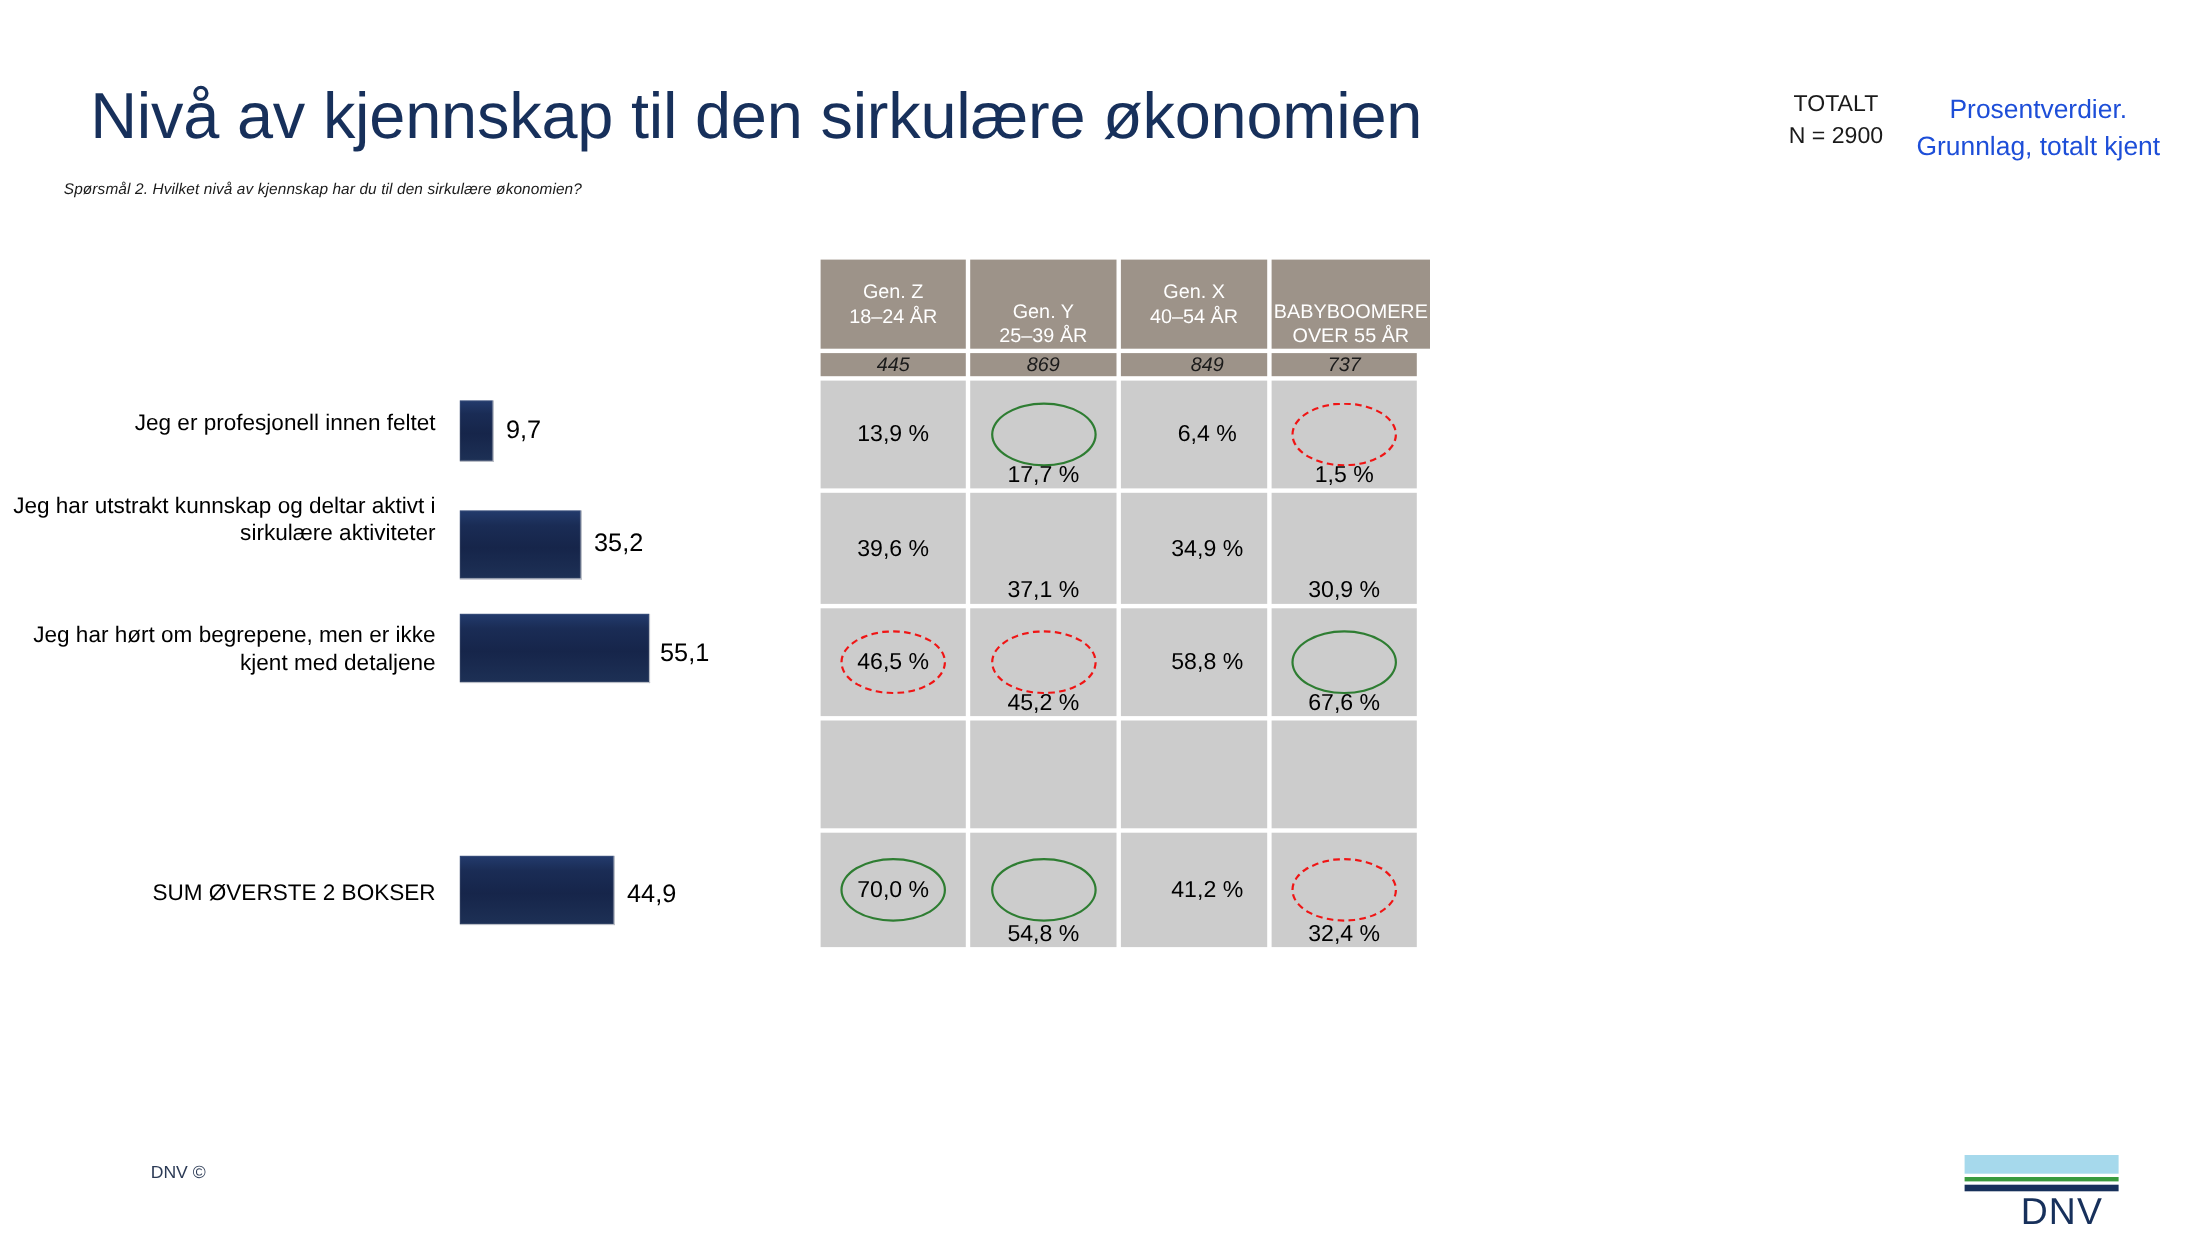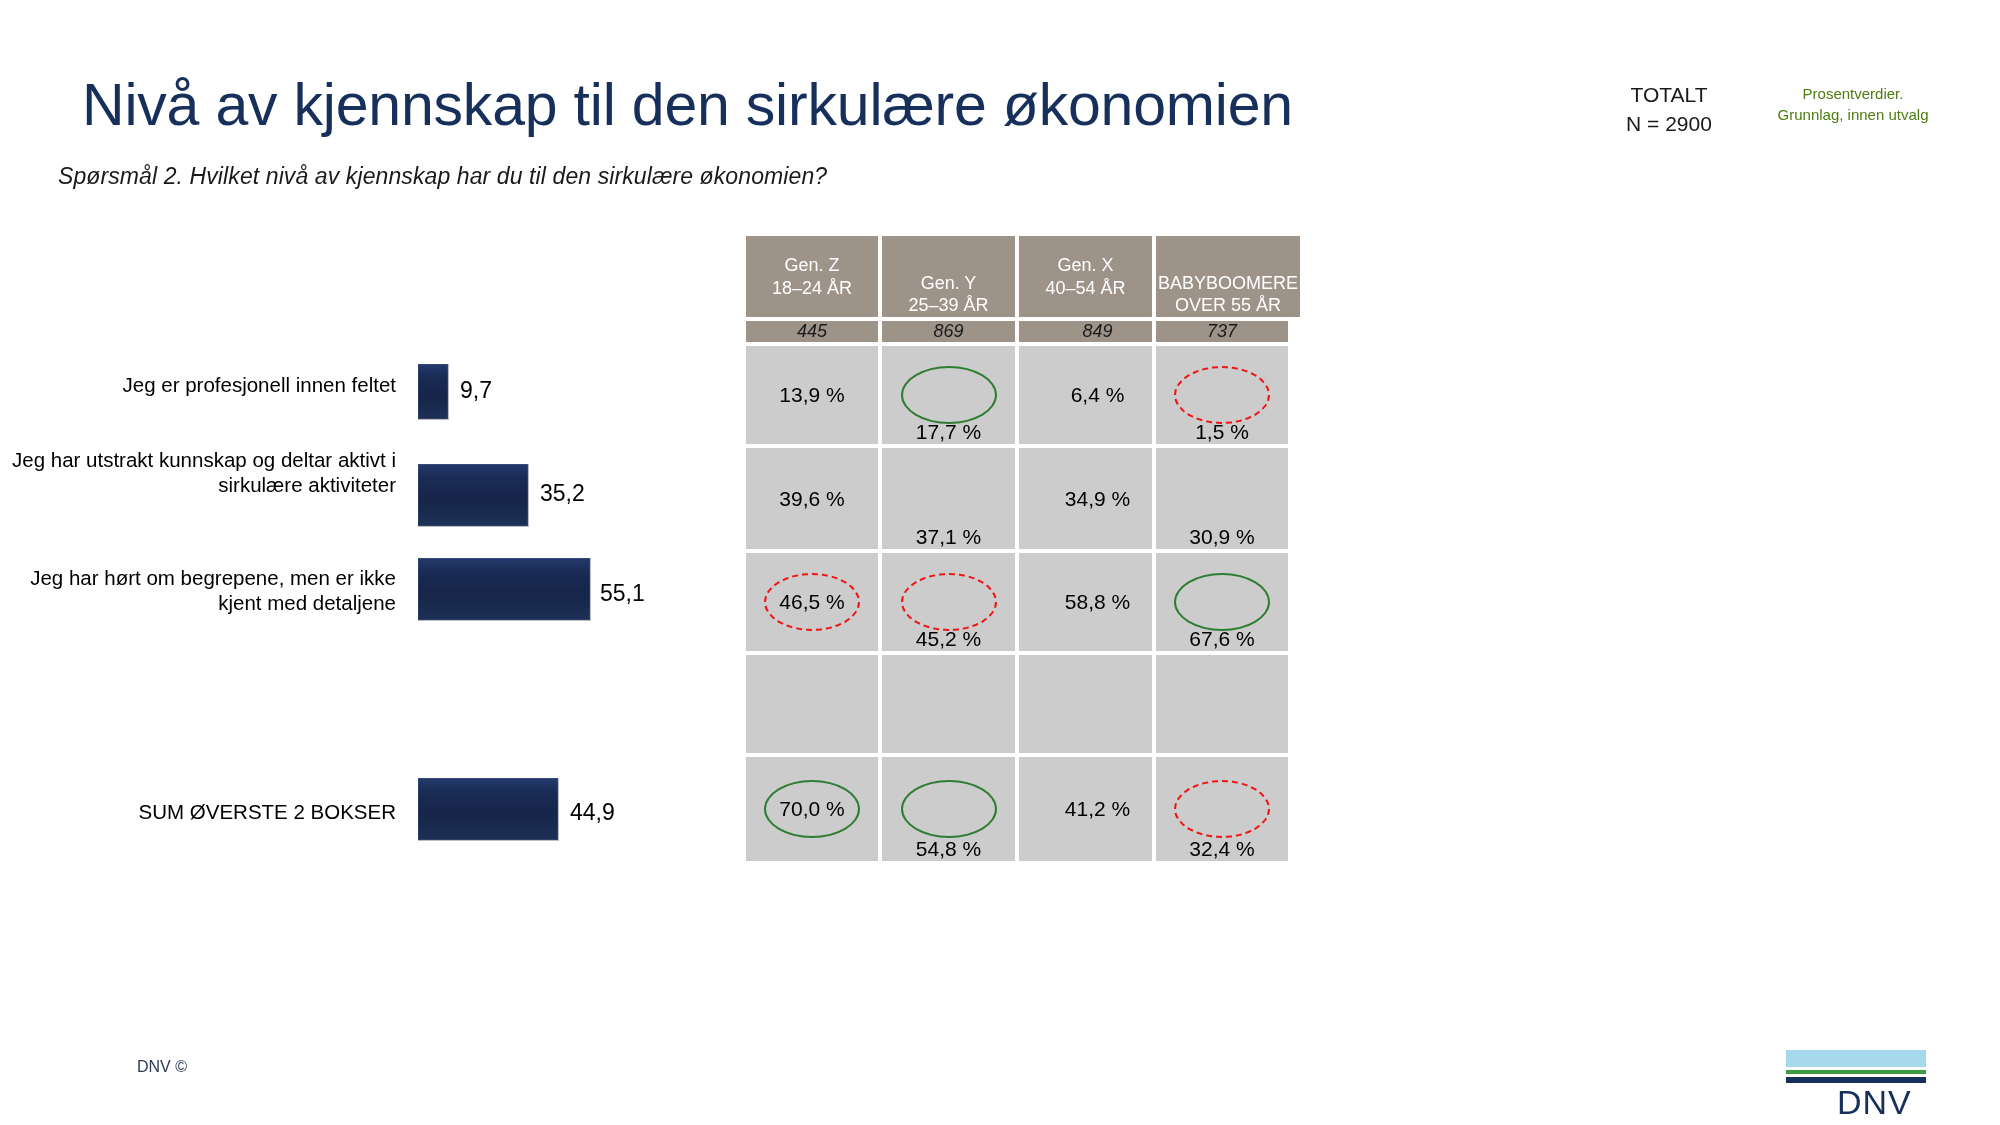"Prosentverdier." #percent-note { color: #4d7c0f -> #1d4ed8; font-size: 15px -> 24px }
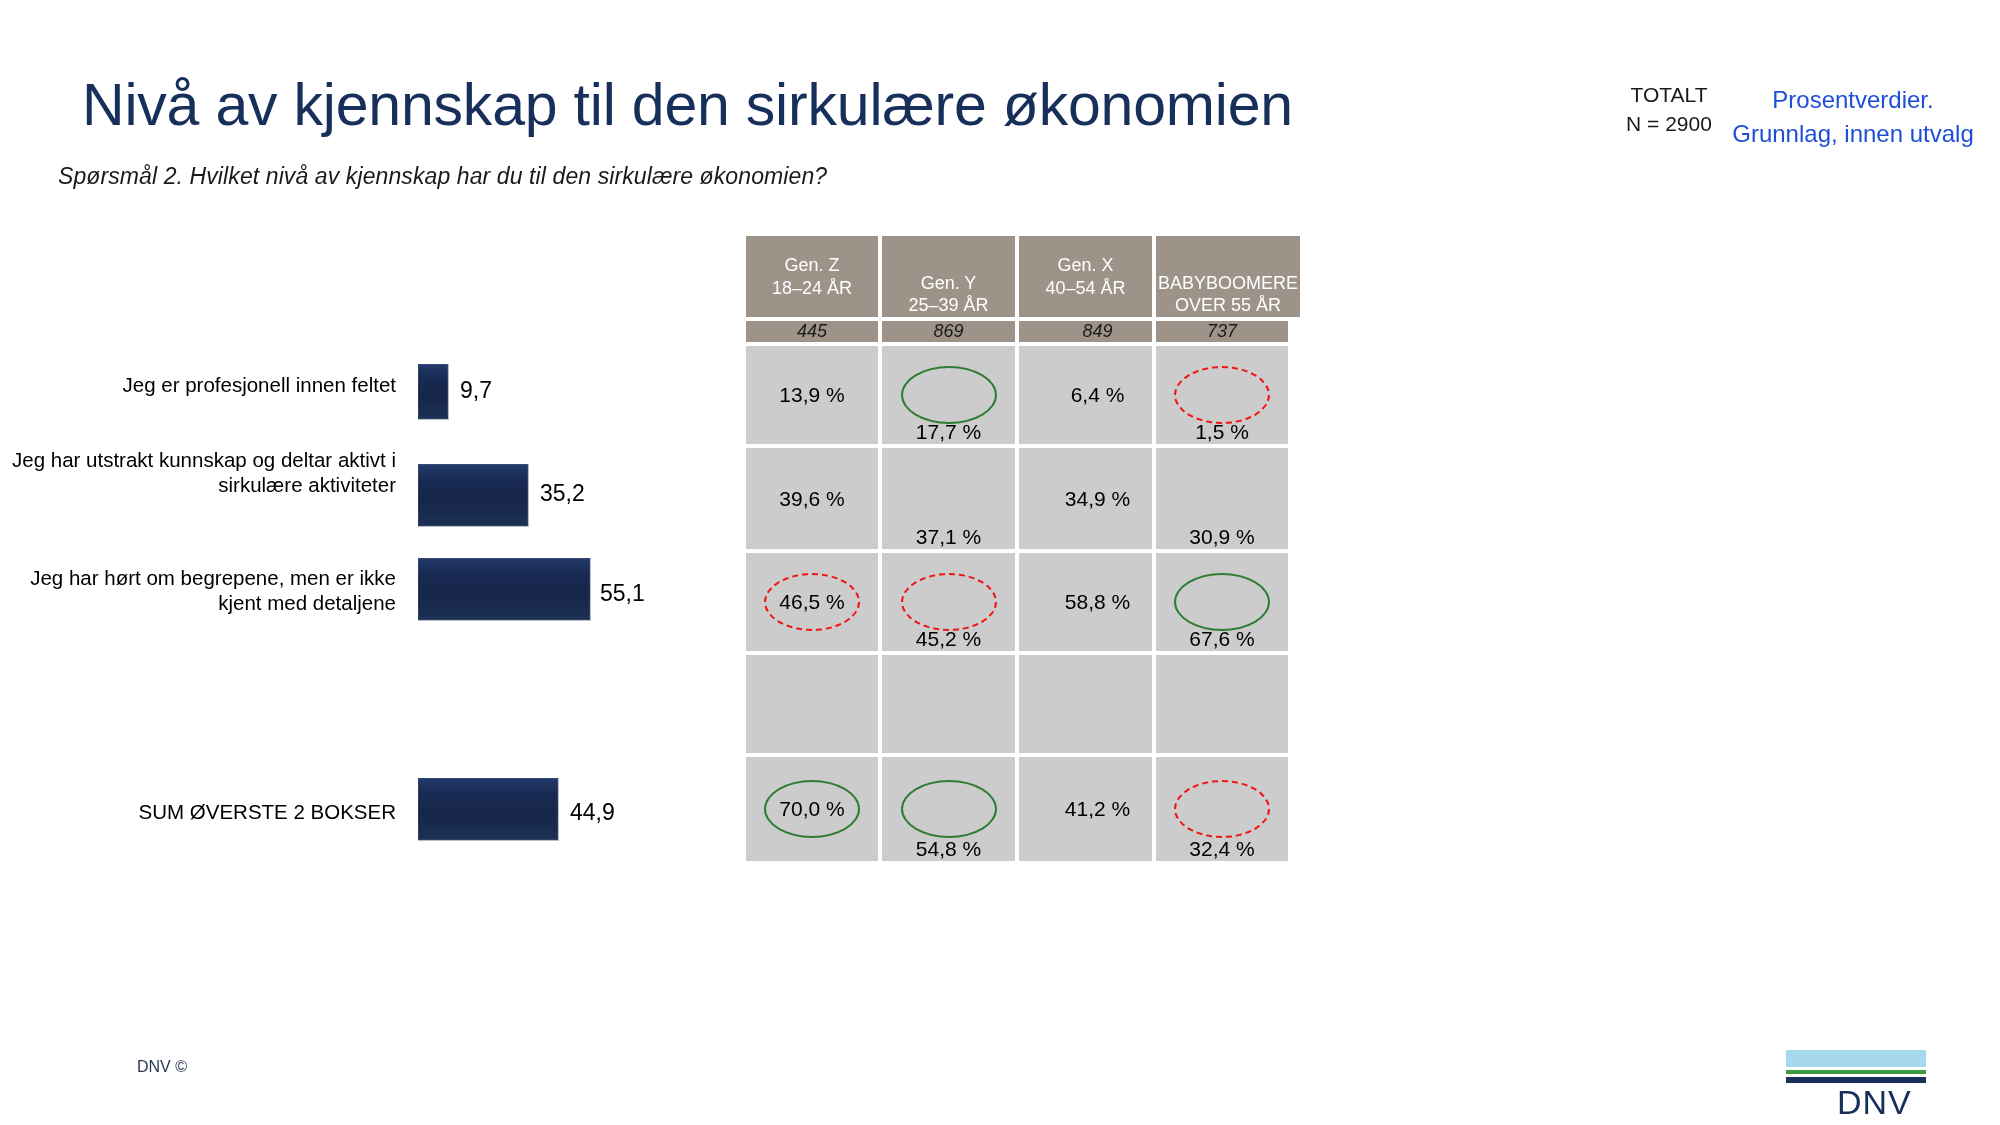"Grunnlag, innen utvalg" div { text: innen utvalg -> totalt kjent }
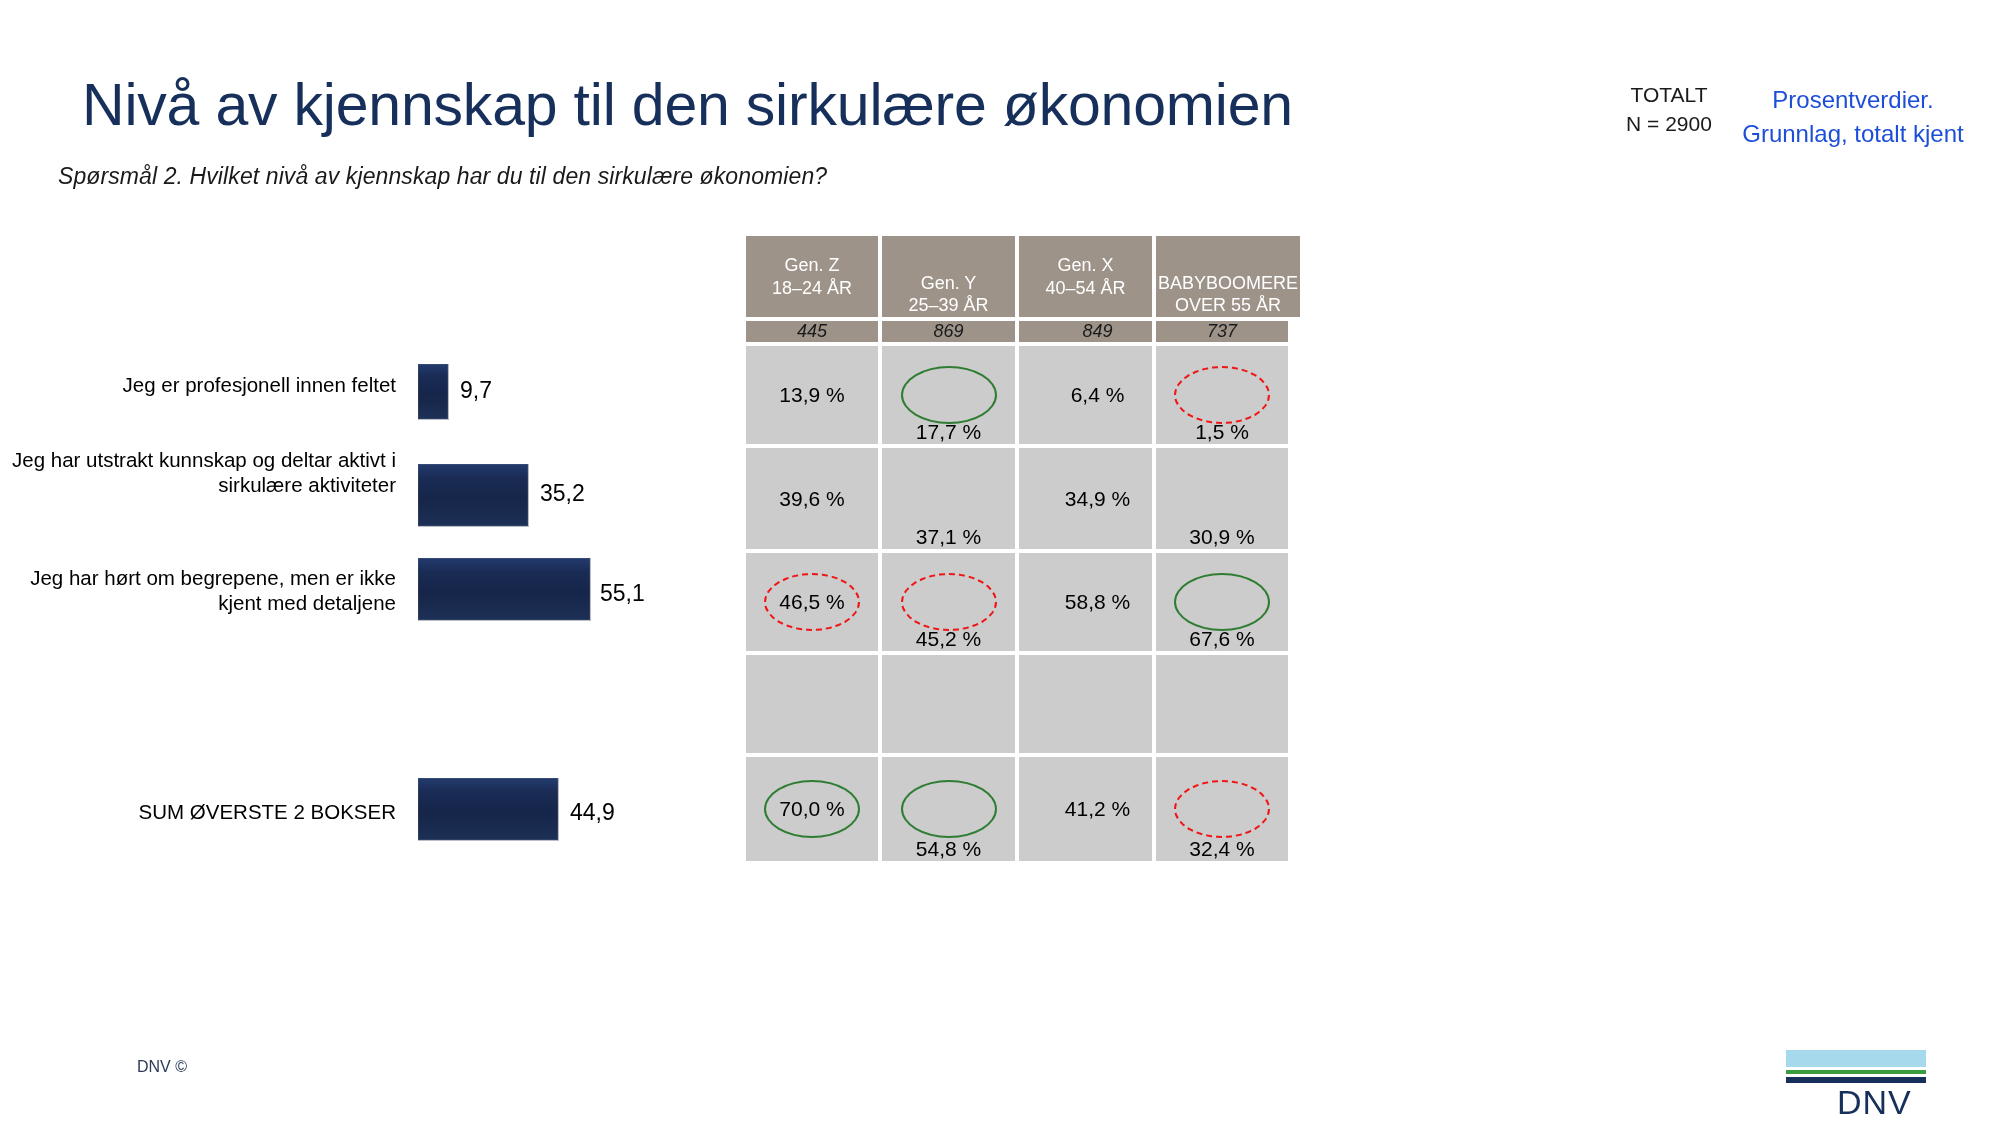"Spørsmål 2. Hvilket nivå av" #slide-subtitle { font-size: 23px -> 14px }
